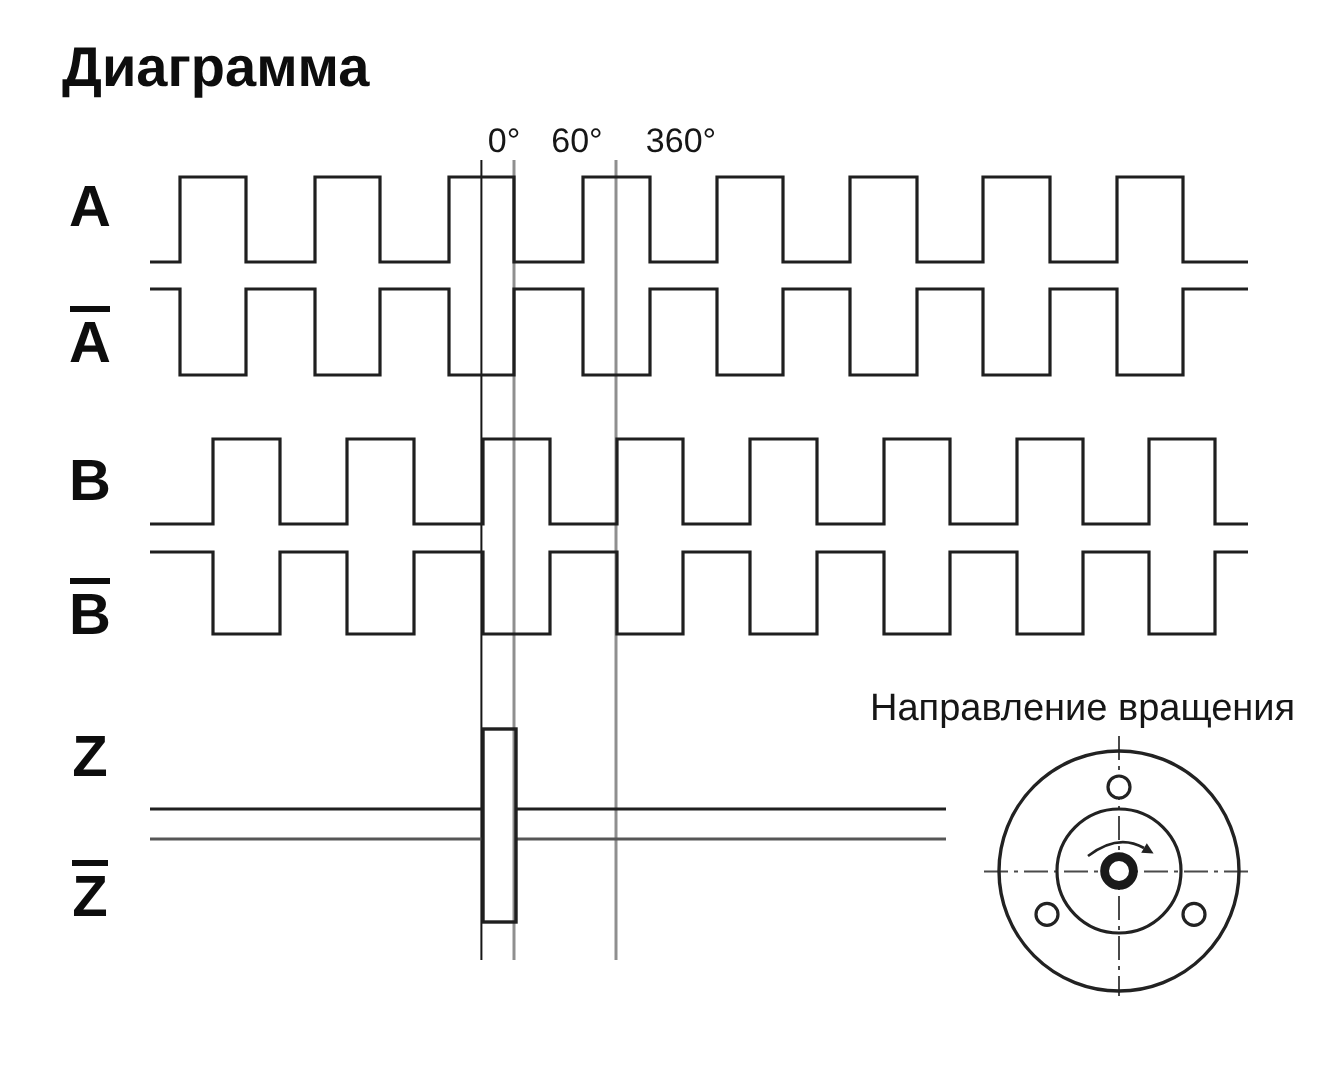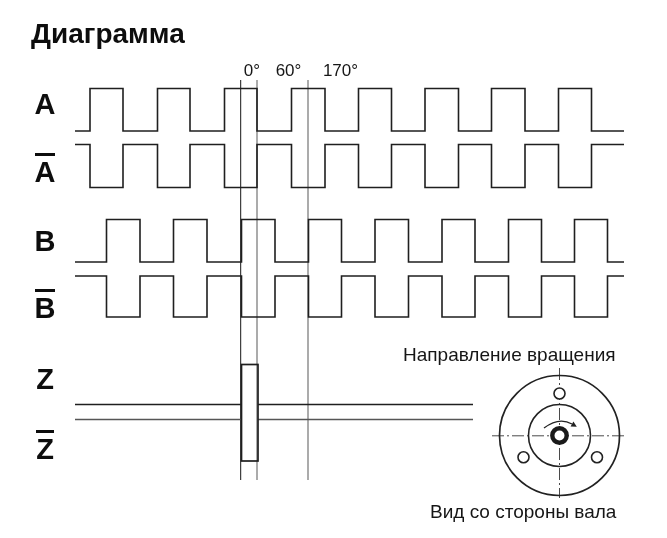"170°" span.angle { text: 170 -> 360 }
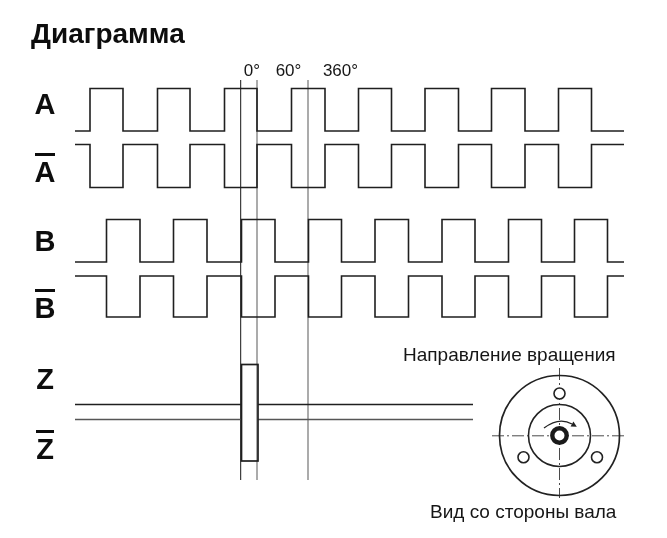"Направление вращения" .caption { margin-left: none -> 32px }
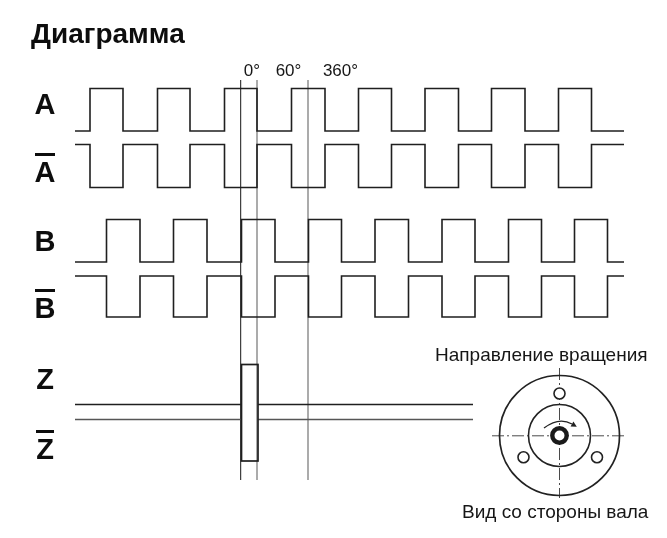"Вид со стороны вала" div.caption { html: <div>Вид со стороны вала</div> -> none }
